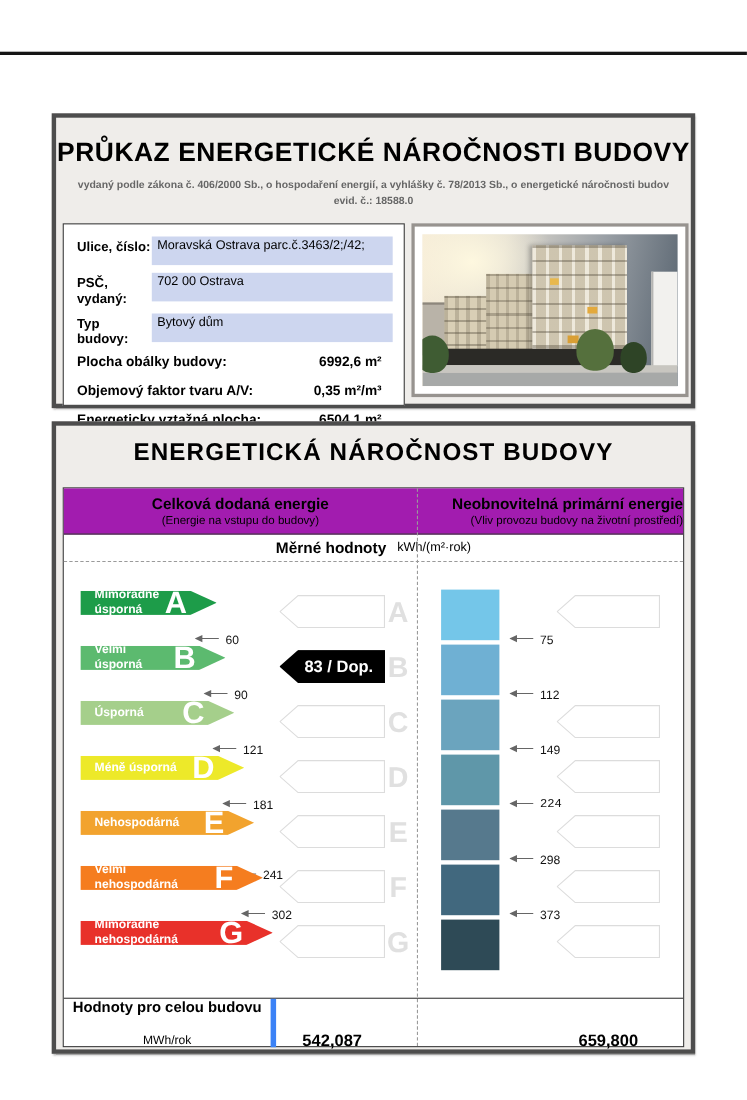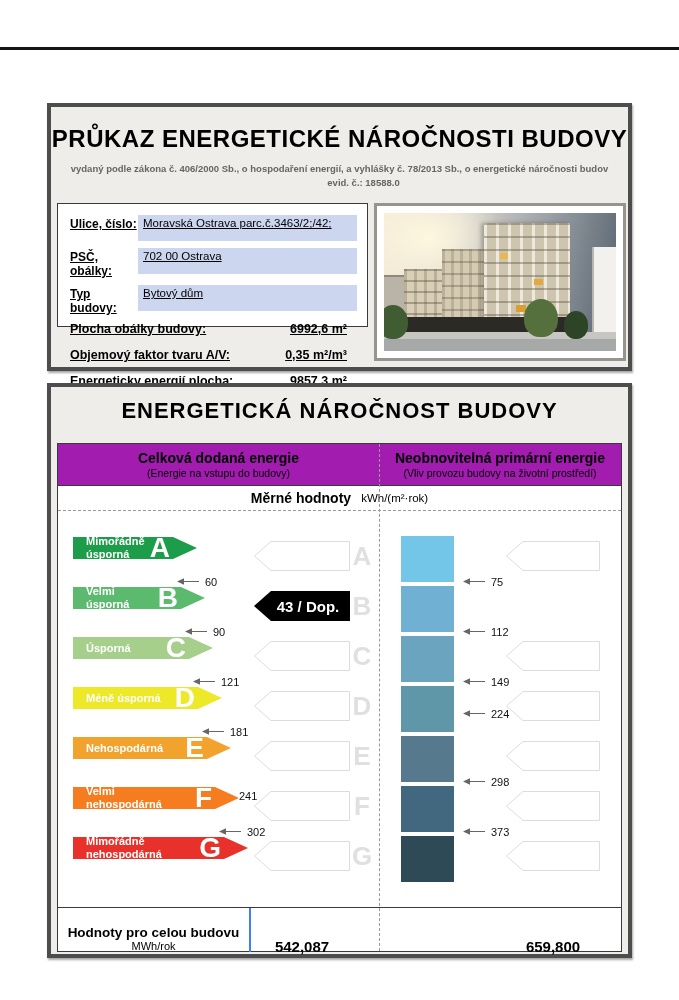"evid. č.: 18588.0" .p1-evid { margin-left: 24px -> none }
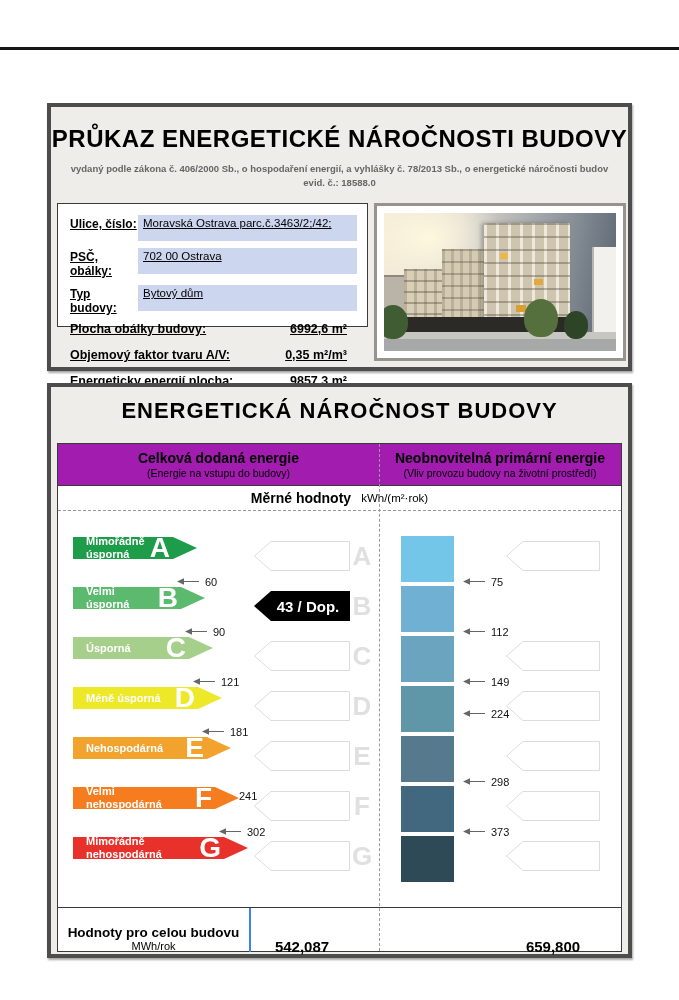"Ulice, číslo:" .info-box { height: 124px -> 166px; text-decoration: underline -> none }
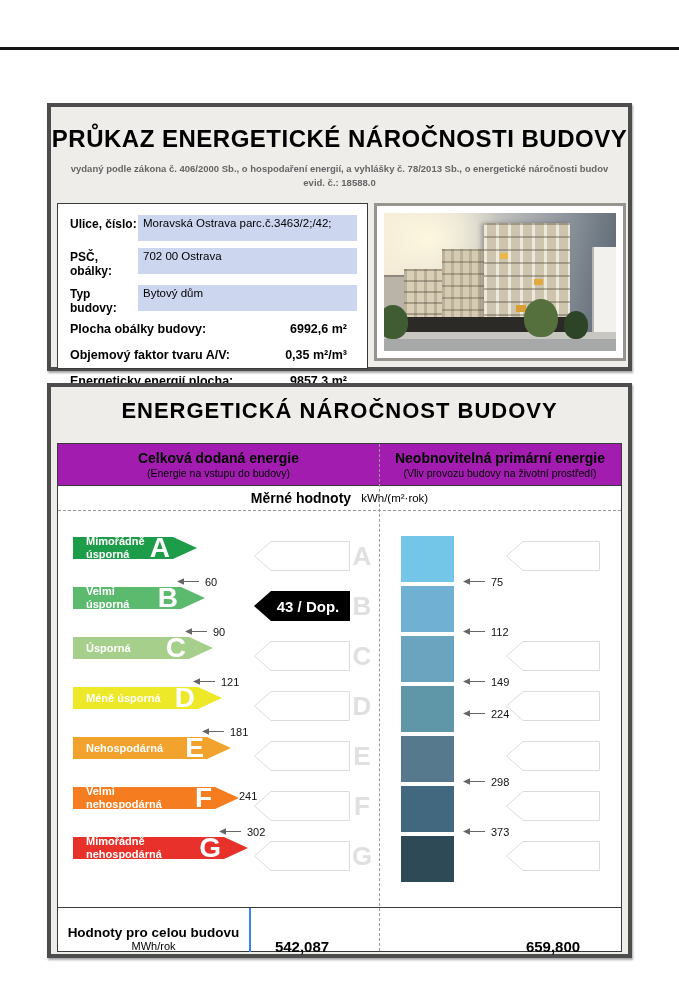"PSČ, obálky:" span.info-label { text: obálky -> vydaný }
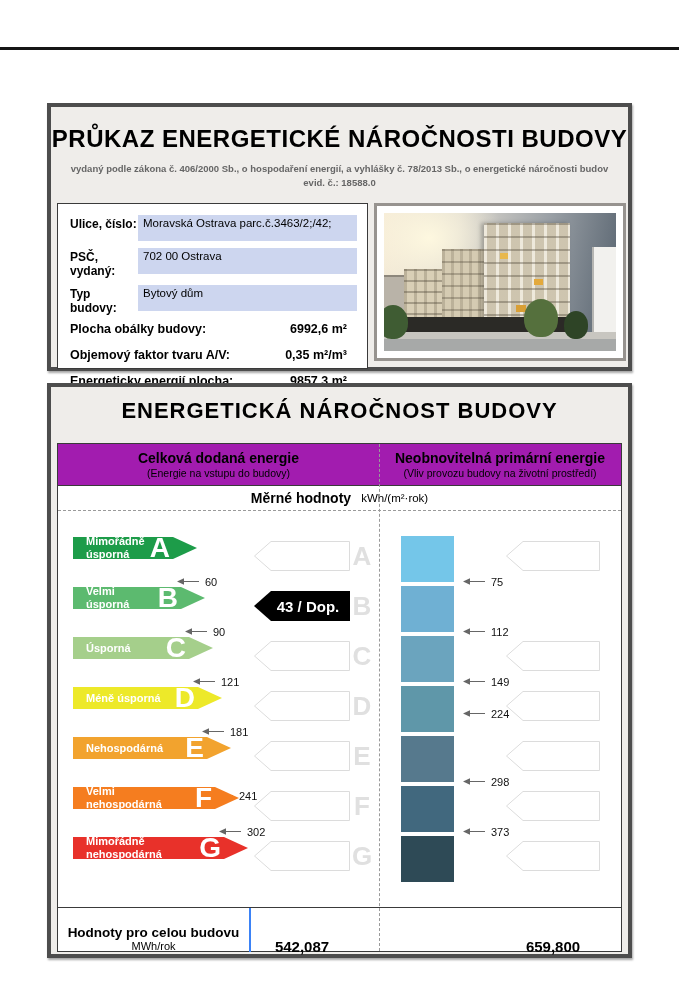"Energeticky energií plocha:" span { text: energií -> vztažná }
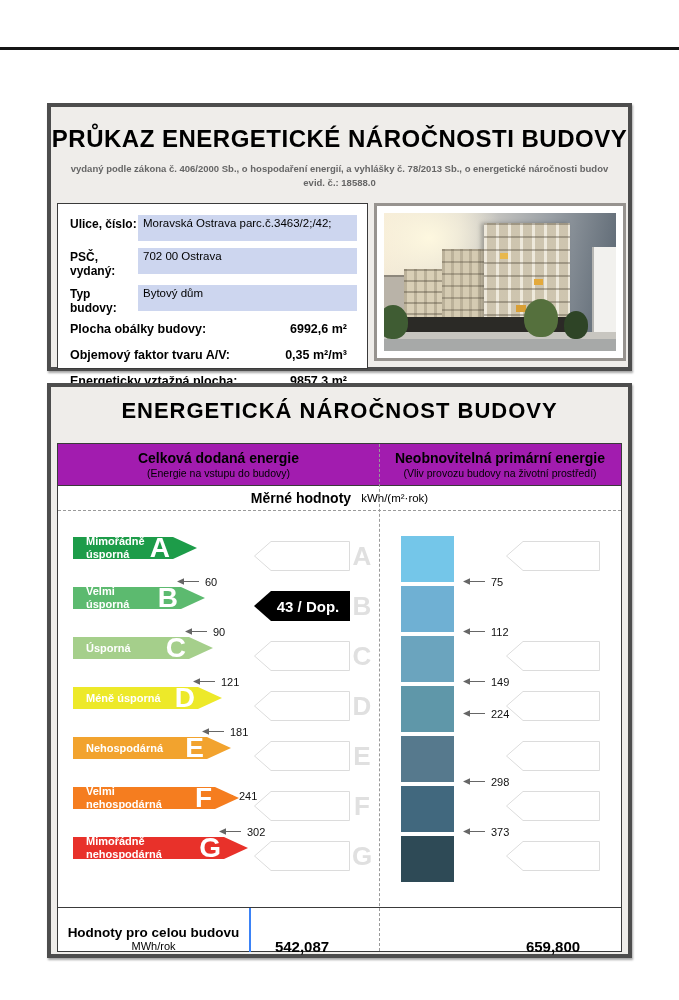"9857,3 m²" span { text: 9857,3 -> 6504,1 }
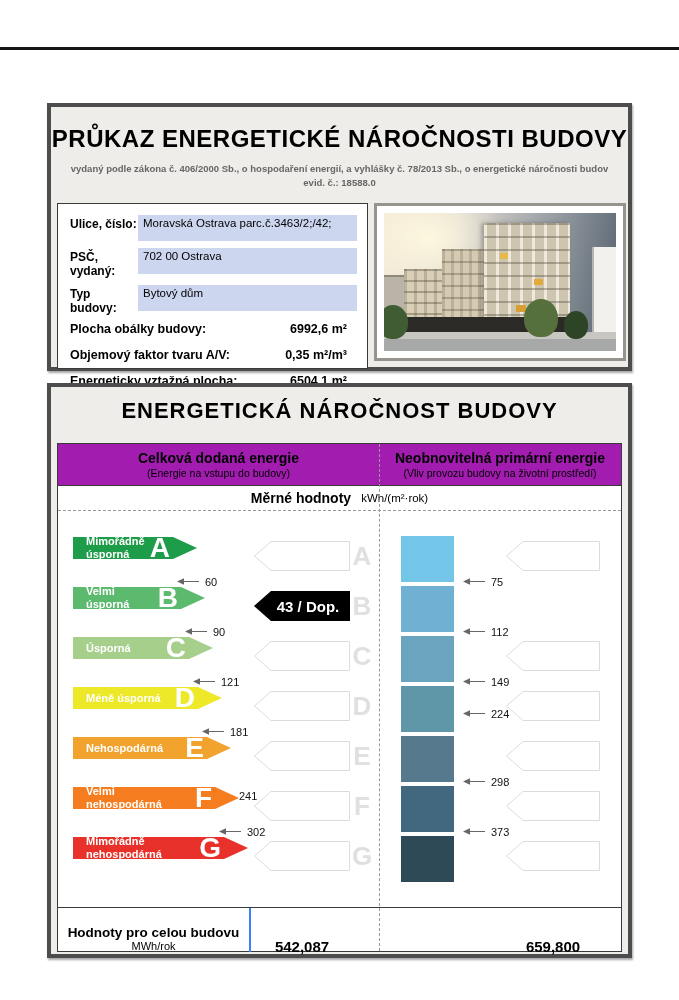"Neobnovitelná primární energie" .thead-cell.c2 { align-items: none -> flex-end }
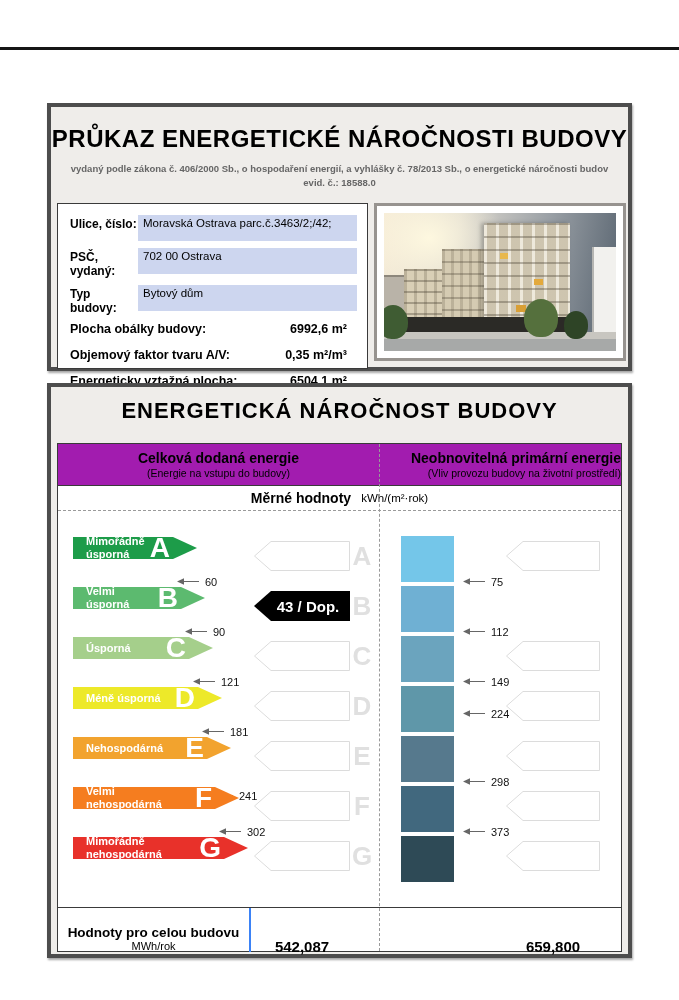"43 / Dop." div.badge { text: 43 -> 83 }
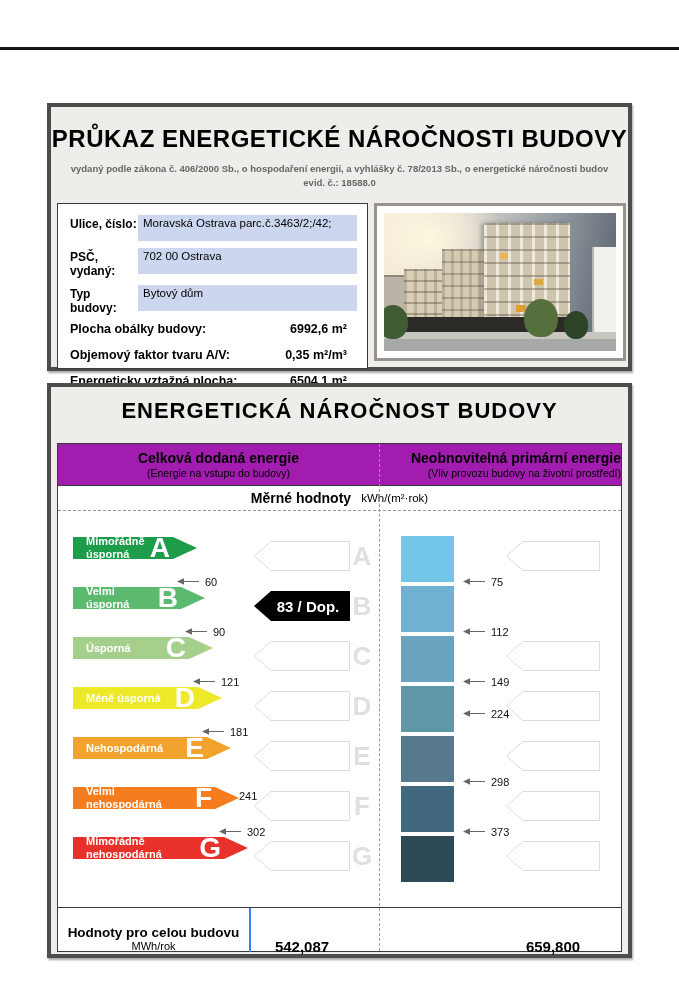"224" div.tick { font-family: none -> Liberation Mono, monospace; top: 199px -> 217px }
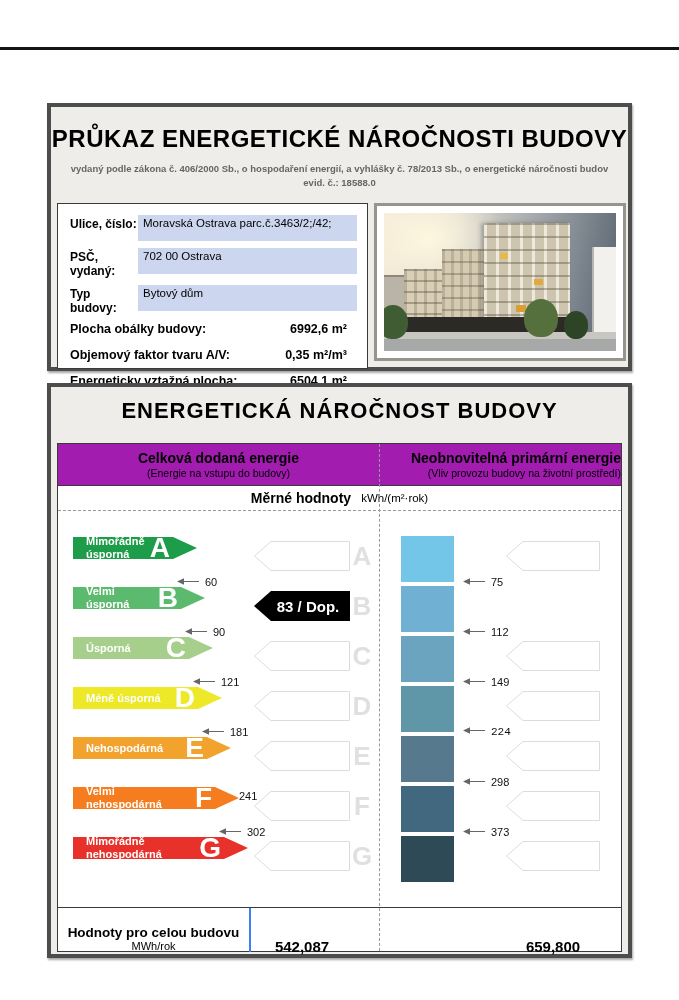"Hodnoty pro celou budovu" .tfoot-label { border-right: 2px solid #3b82f6 -> 5px solid #3b82f6; justify-content: flex-end -> space-between }
